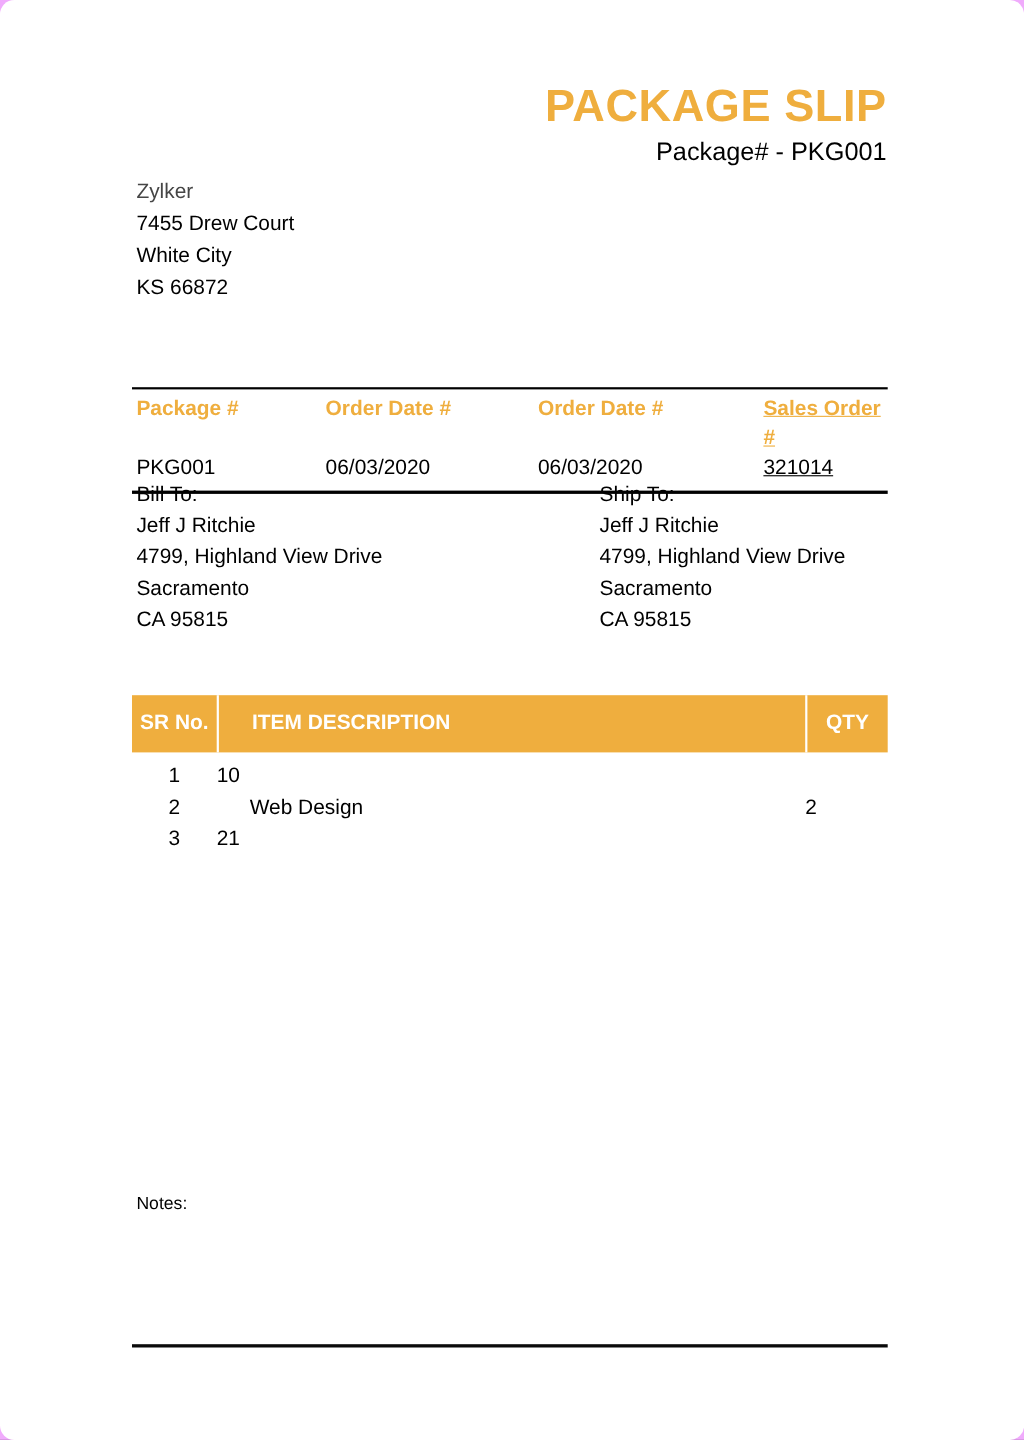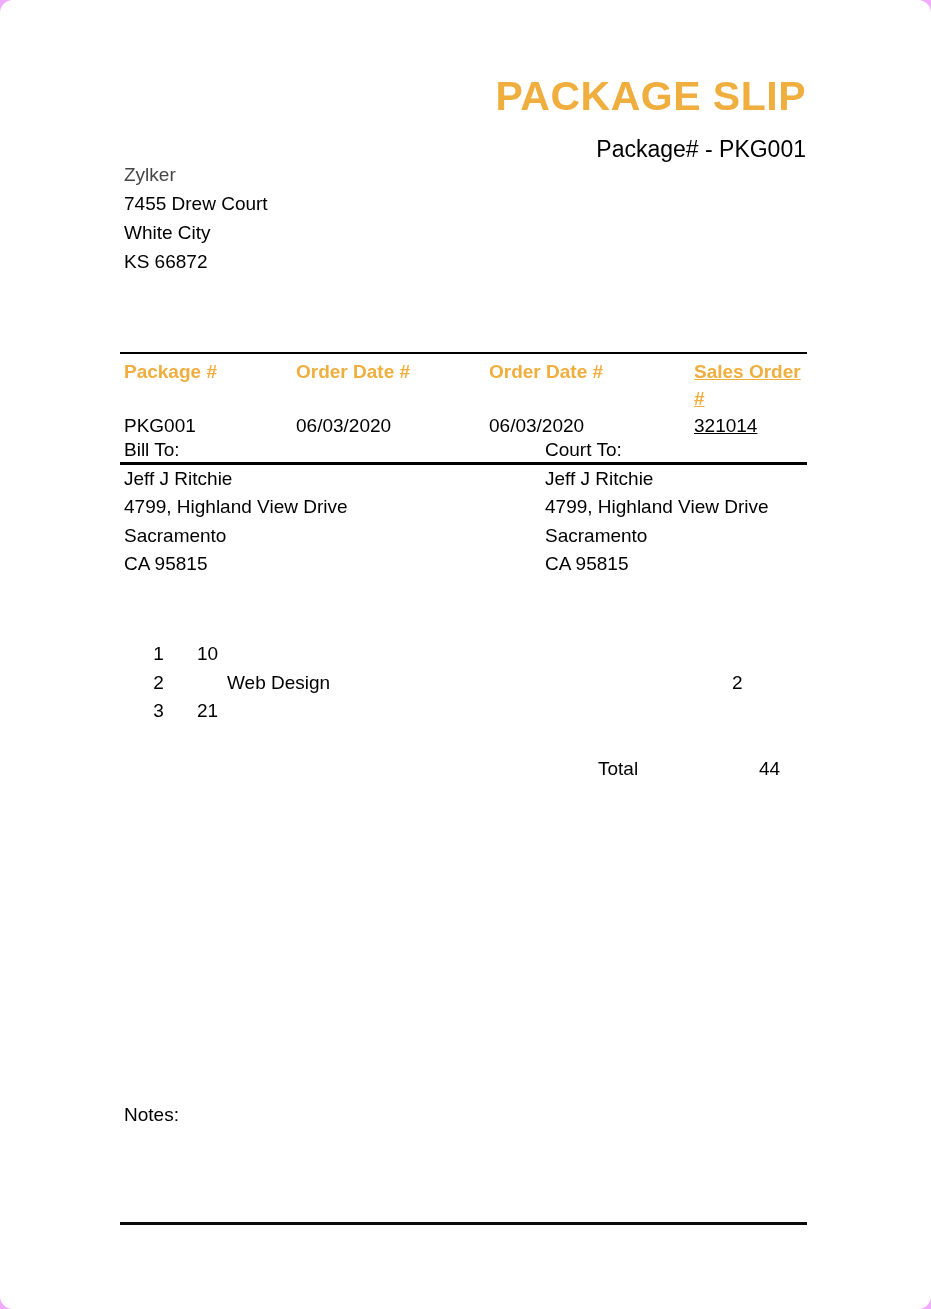"Package# - PKG001" .doc-subtitle { margin-top: 18px -> 6px }
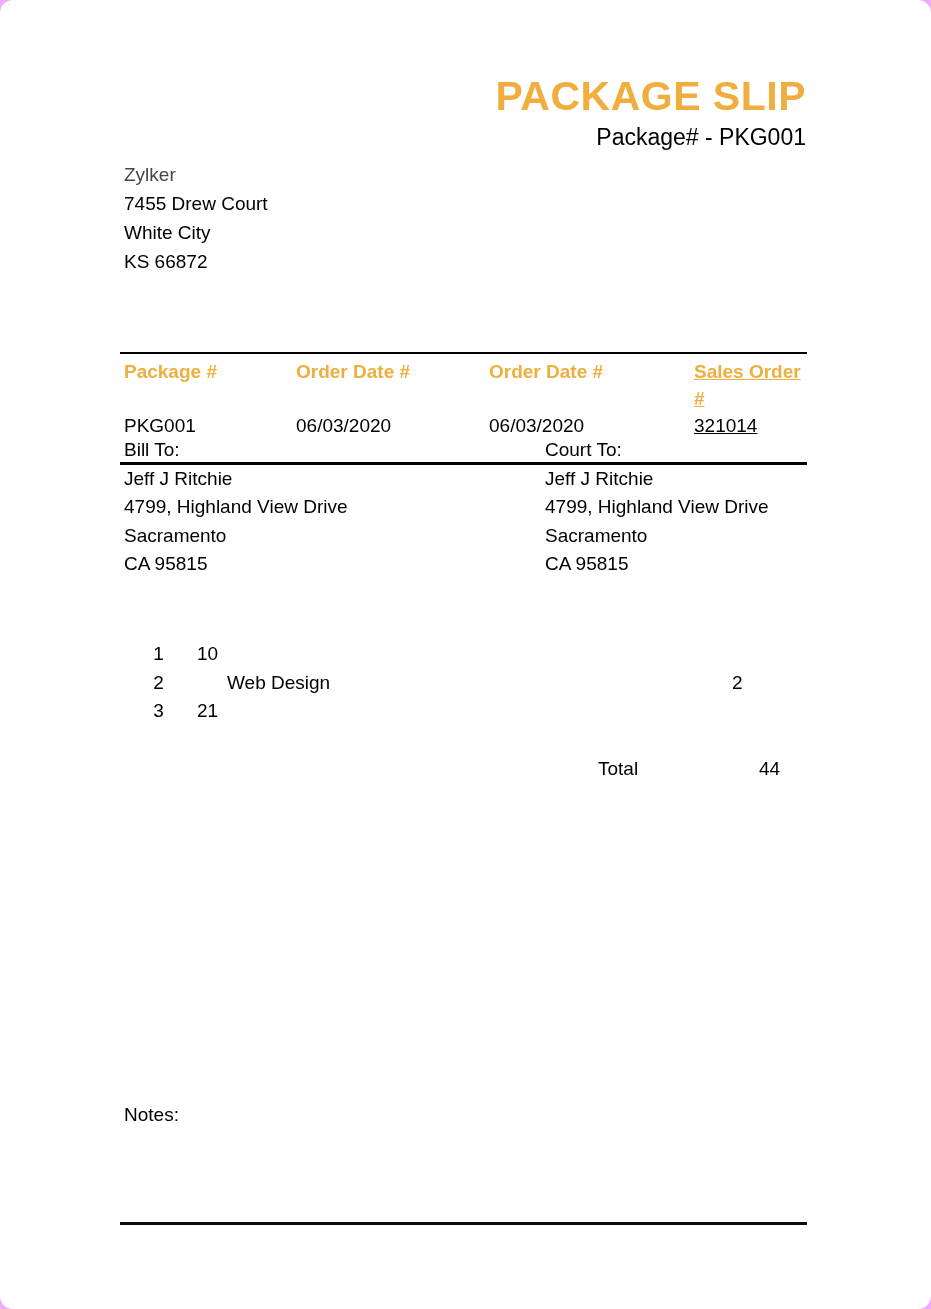"PKG001" .summary-row.vals .summary-cell { padding-bottom: 23px -> 7px }
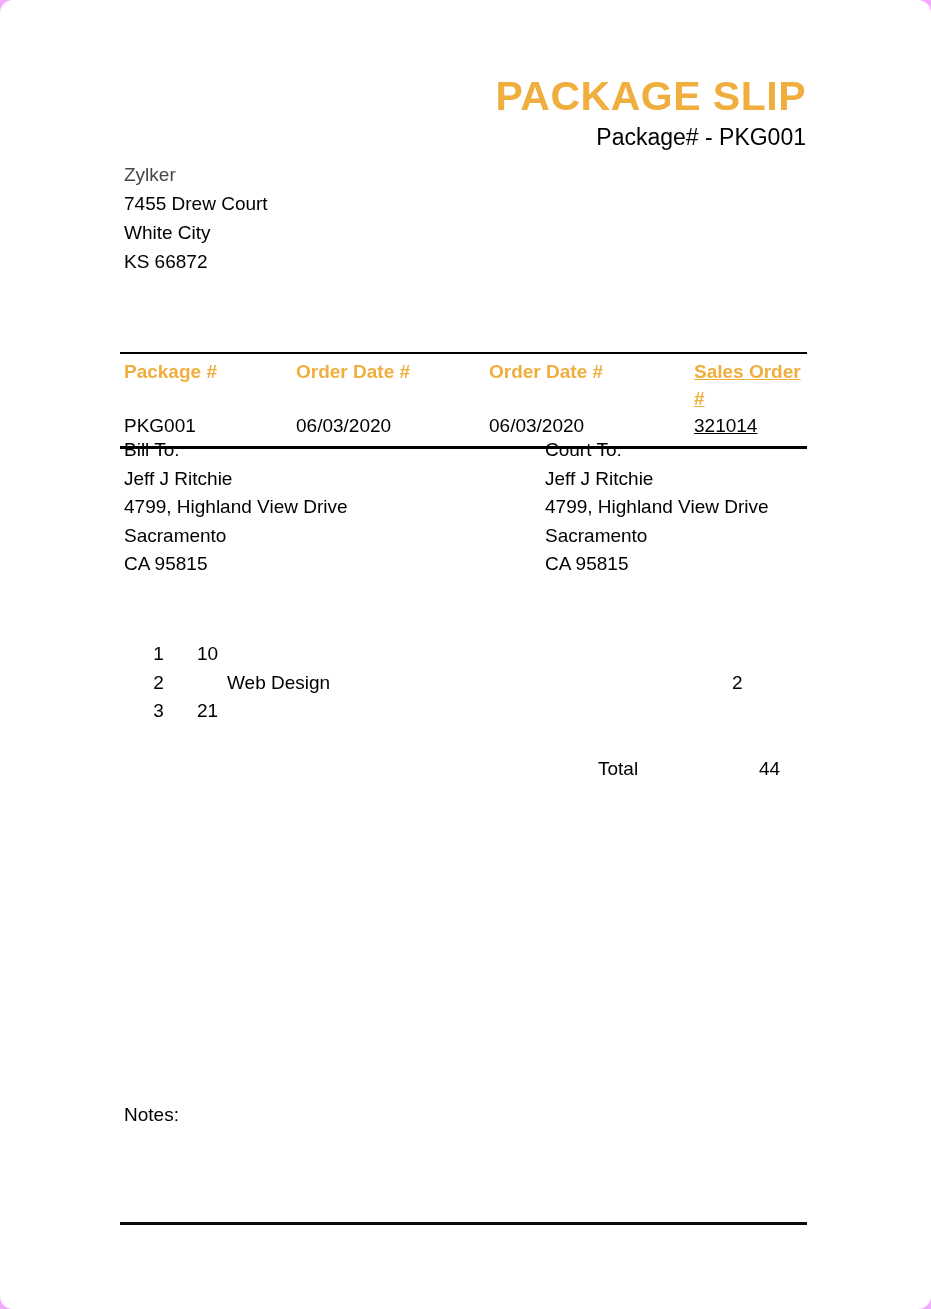"Court To:" div { text: Court -> Ship }
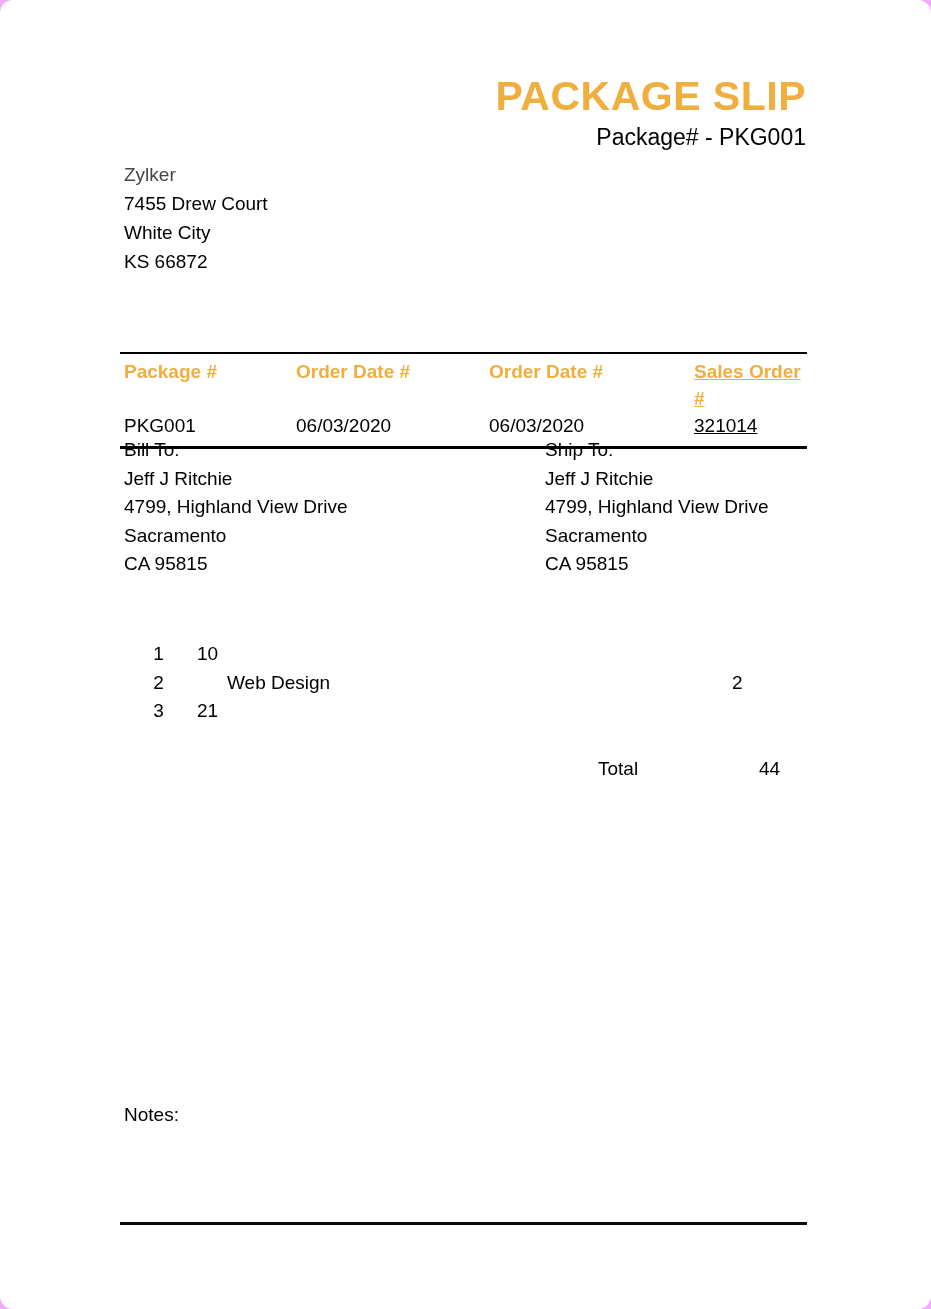"SR No." div.items-header { html: none -> <div> <div>SR No.</div> <div>ITEM DESCRIPTION</div> <div>QTY</div> </div> }
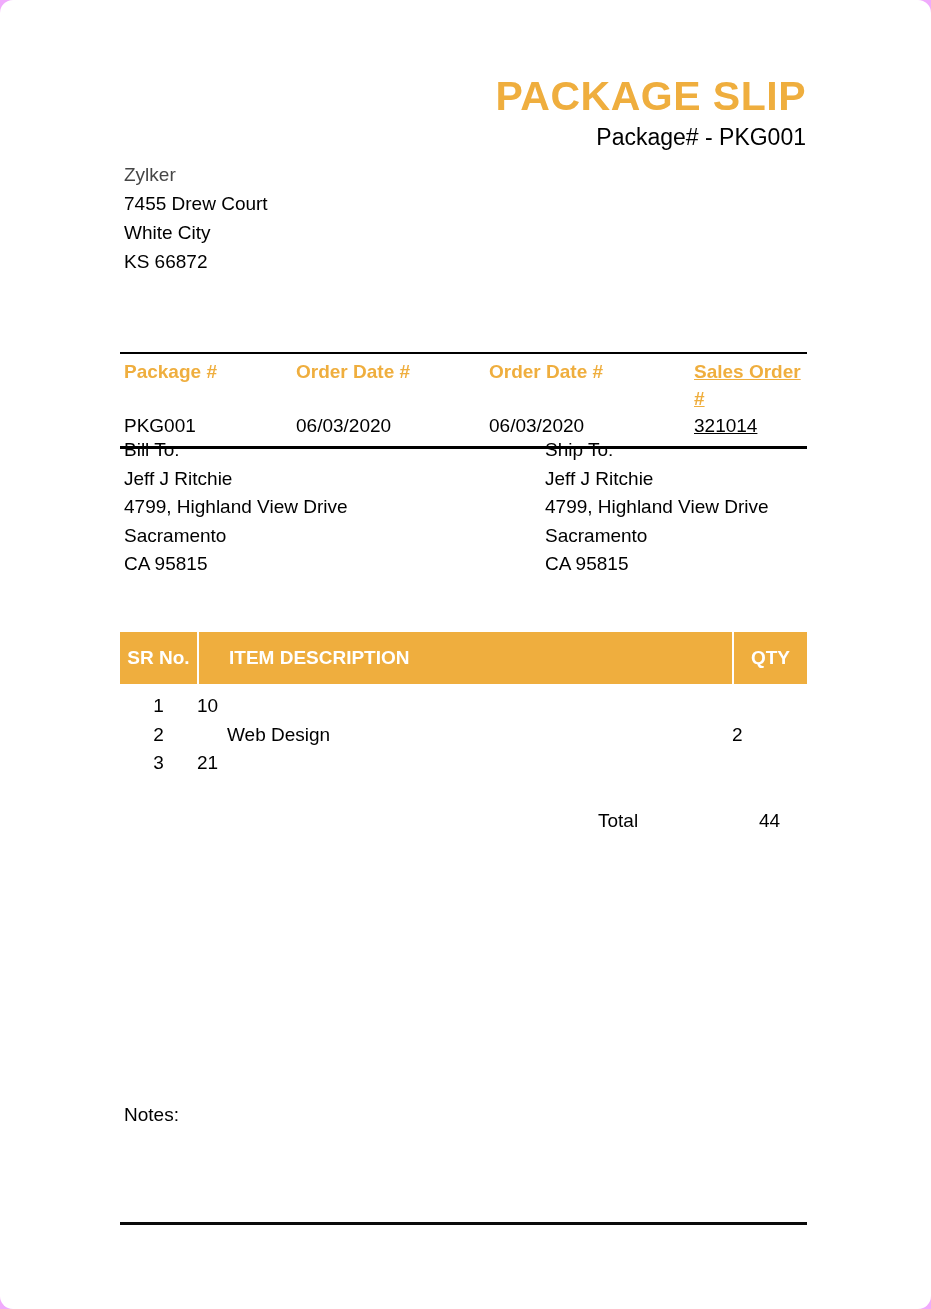"Total" div.total-row { html: <div> <span>Total</span> <span>44</span> </div> -> none }
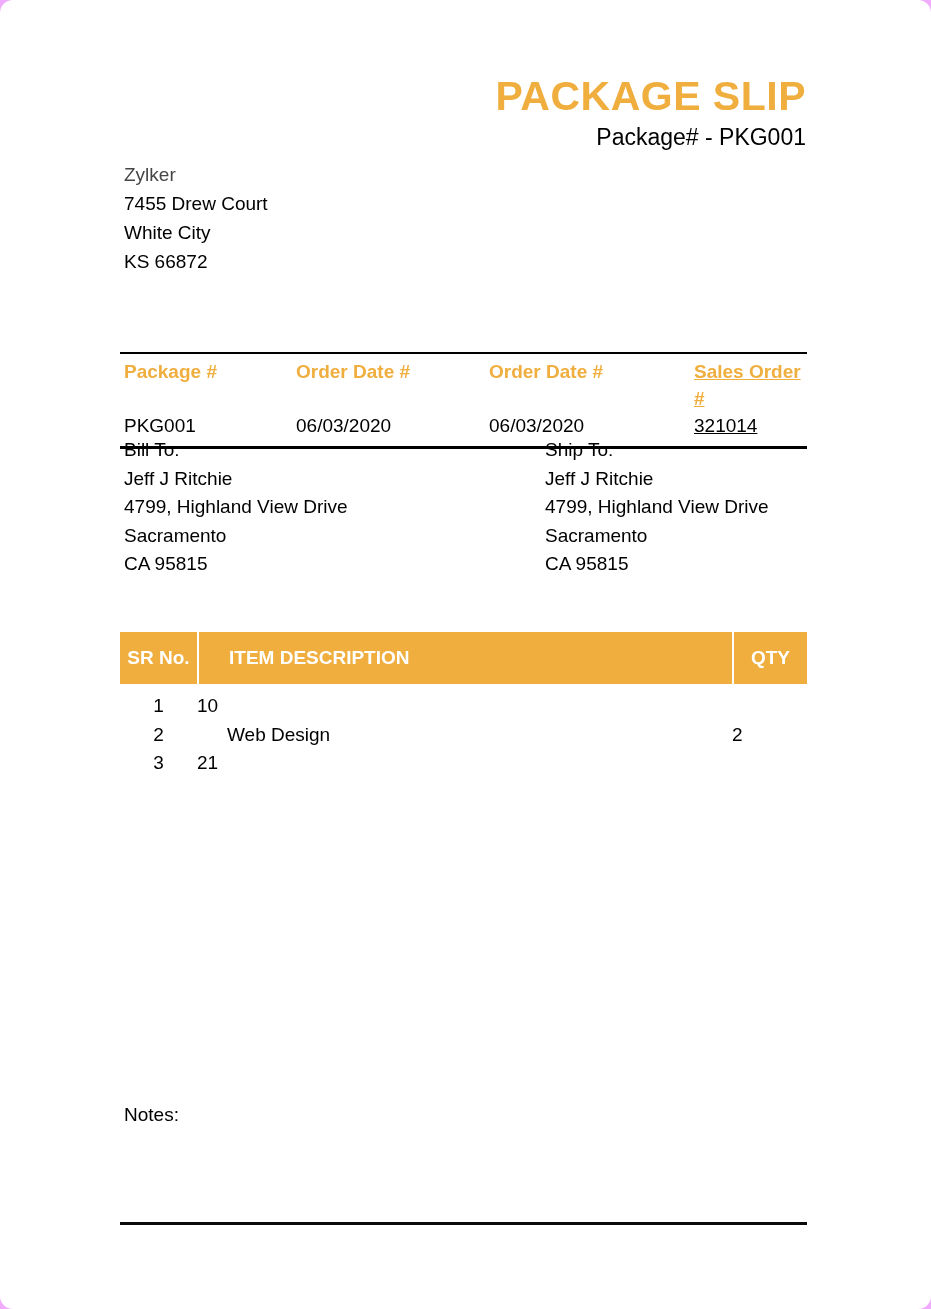"Notes:" .notes-label { font-size: 19px -> 16px; margin-top: 20px -> none }
